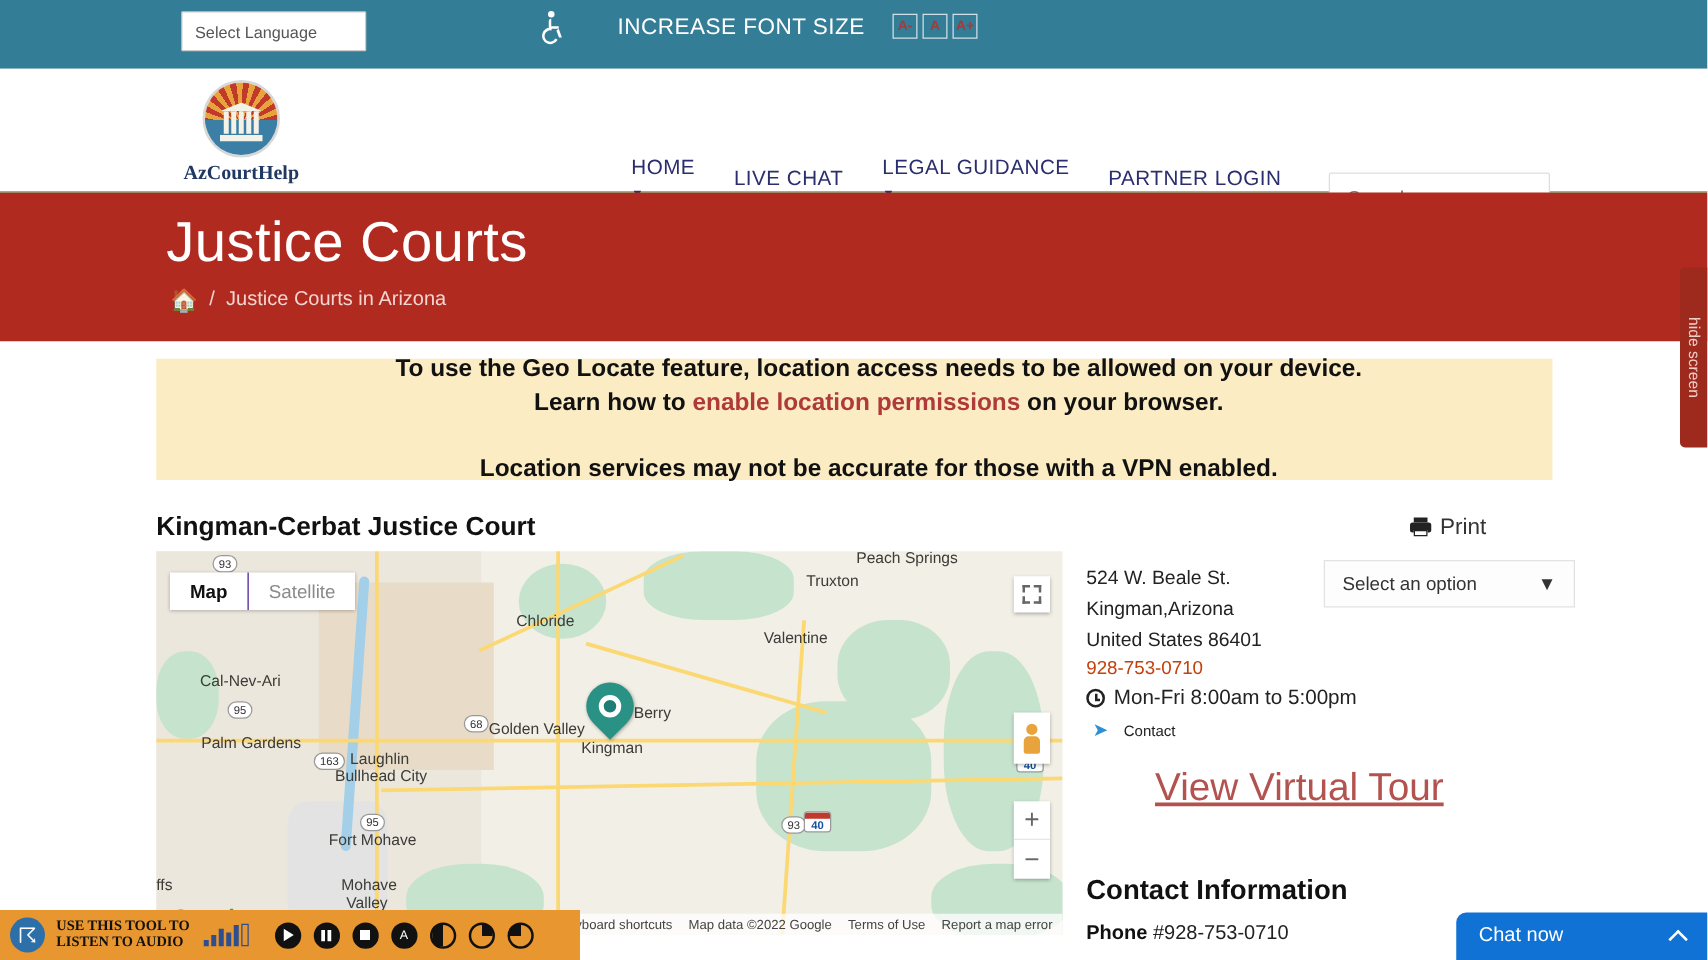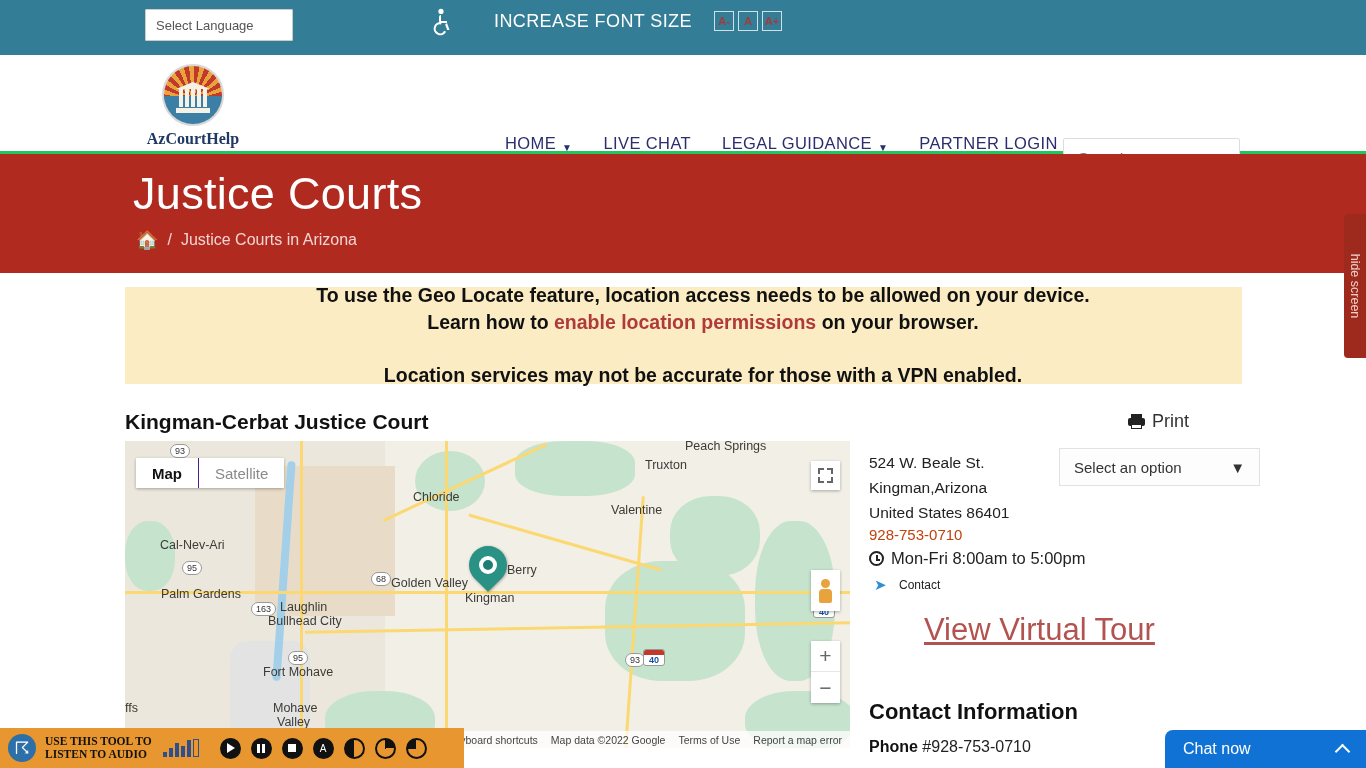"AzCourtHelp" .header { border-bottom: 3px solid #22c55e -> 1px solid #22c55e }
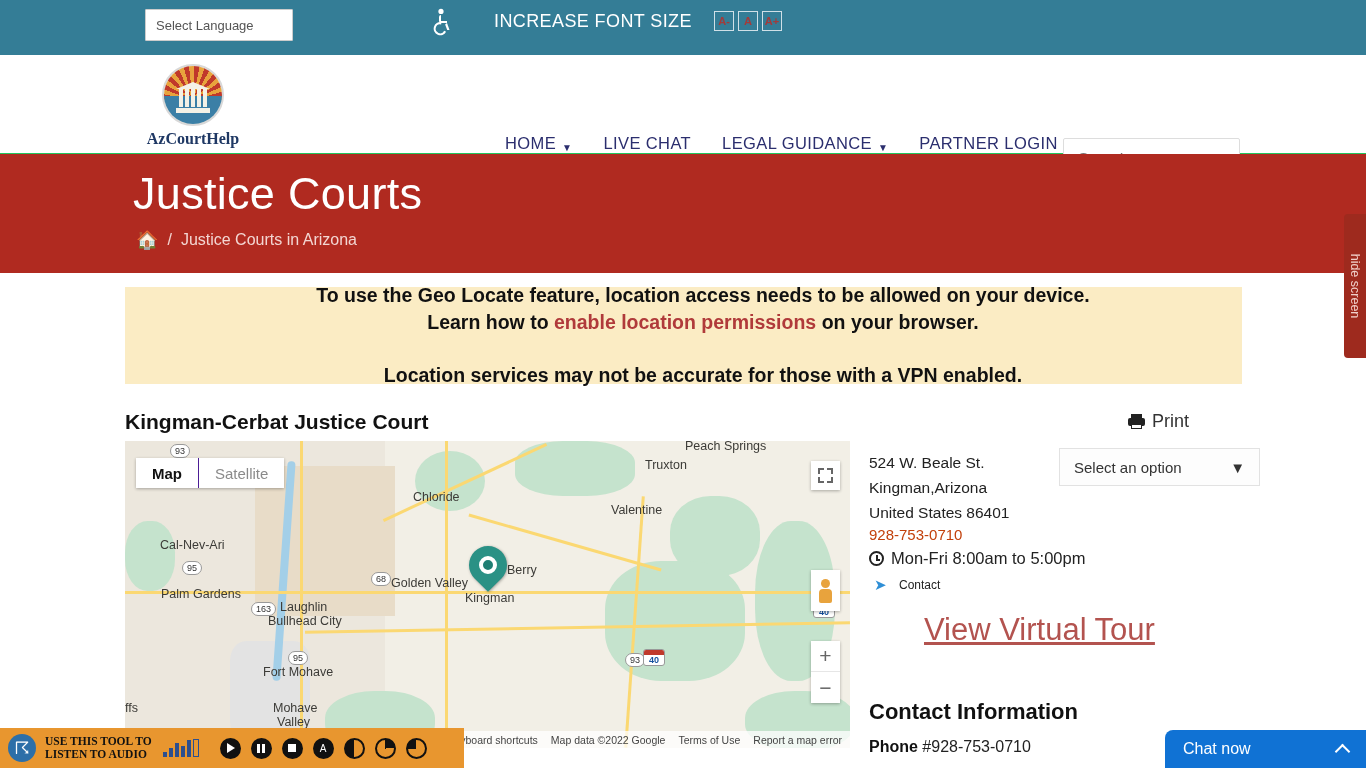"HOME" .nav a { align-items: flex-end -> flex-start; flex-direction: none -> column }
